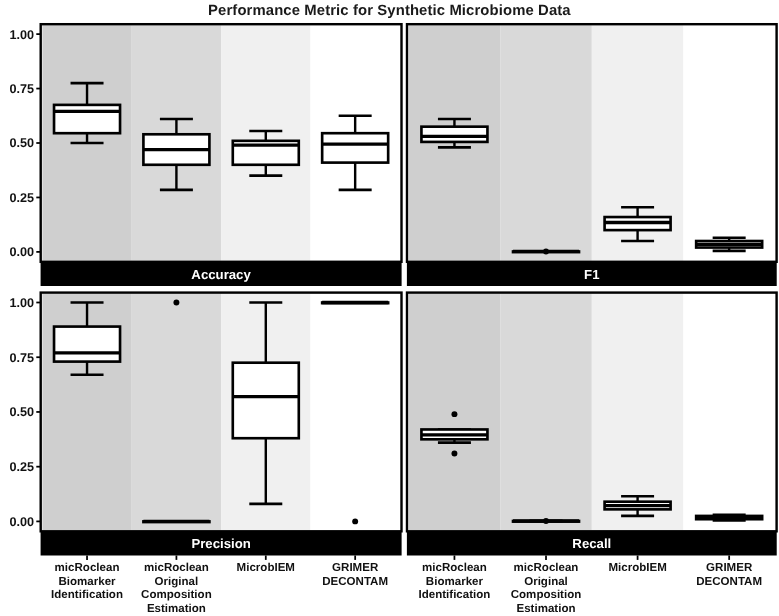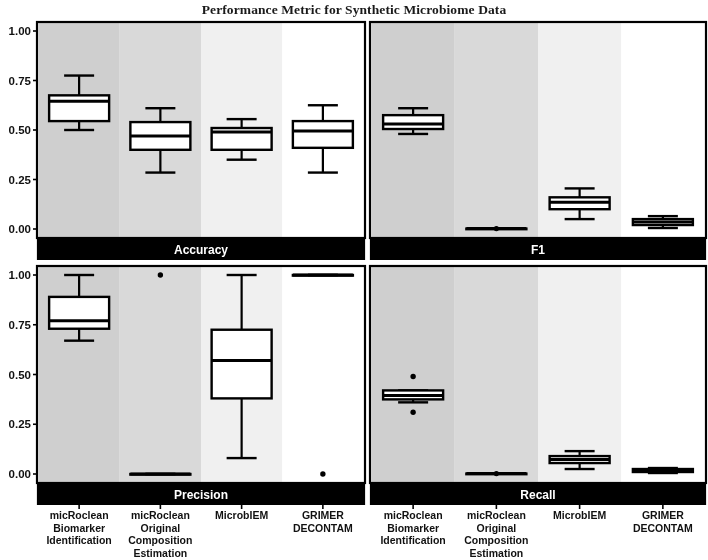"Performance Metric for Synthetic" .chart-title { font-family: Liberation Serif, serif -> none }
